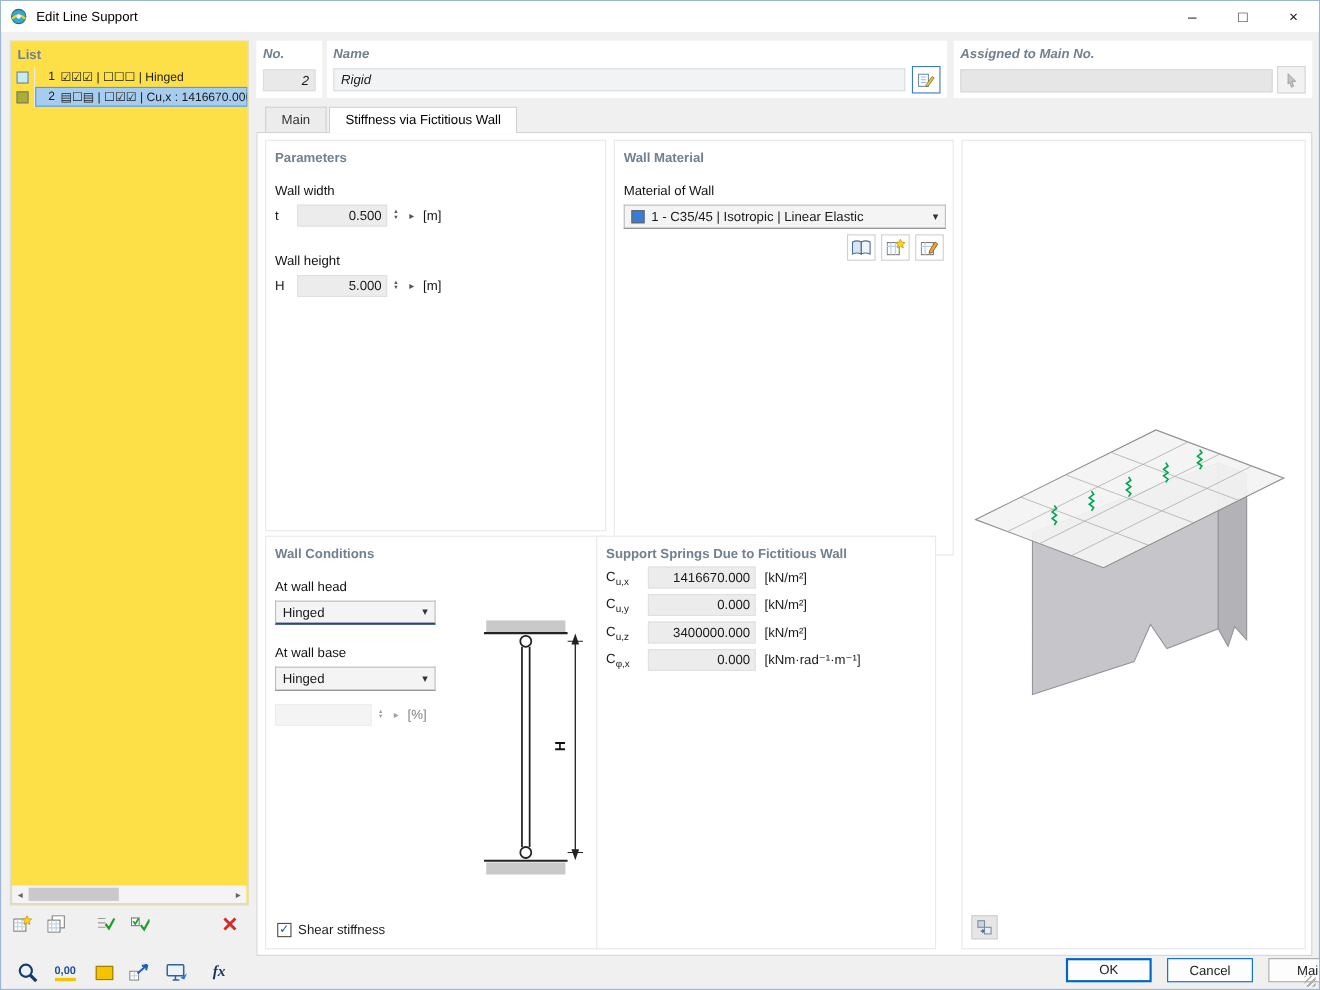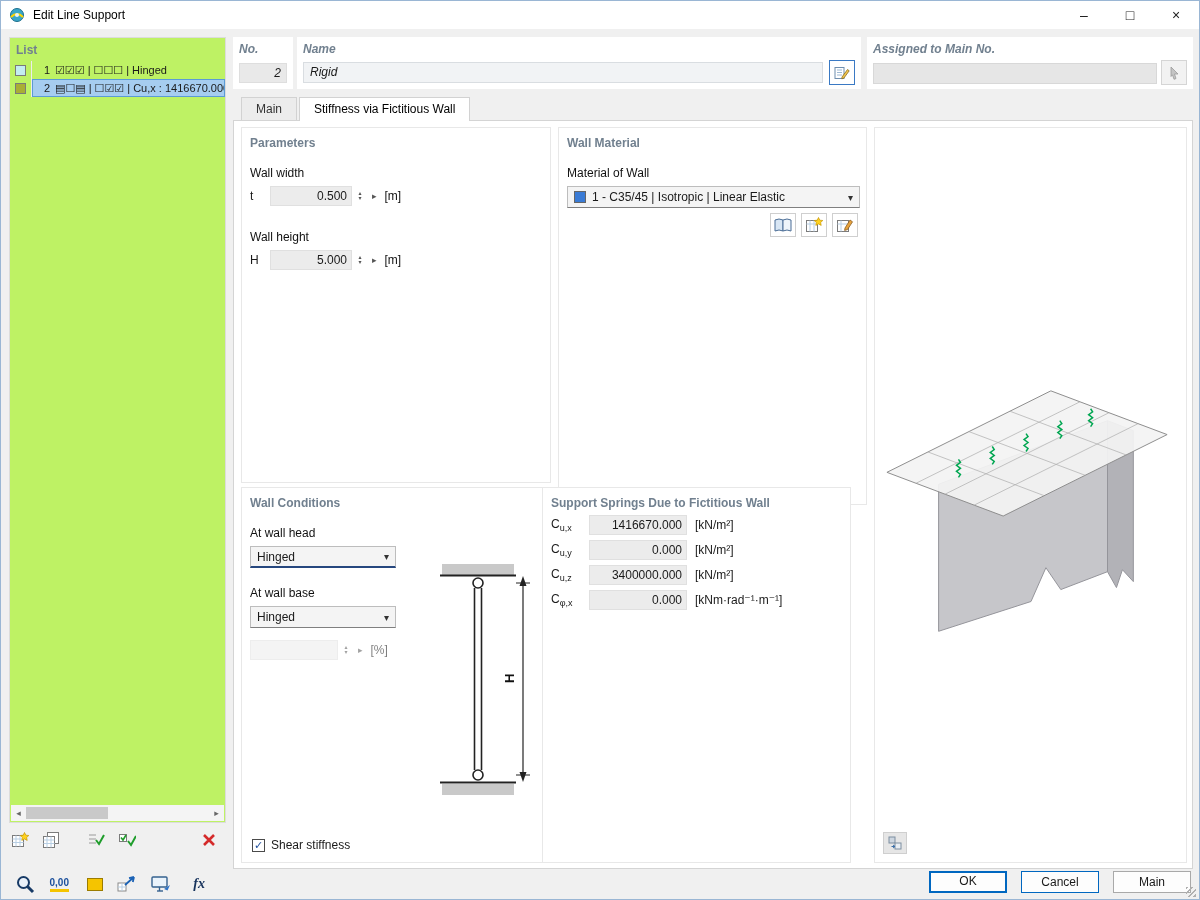"List" .list-panel { background: #bef264 -> #fde047 }
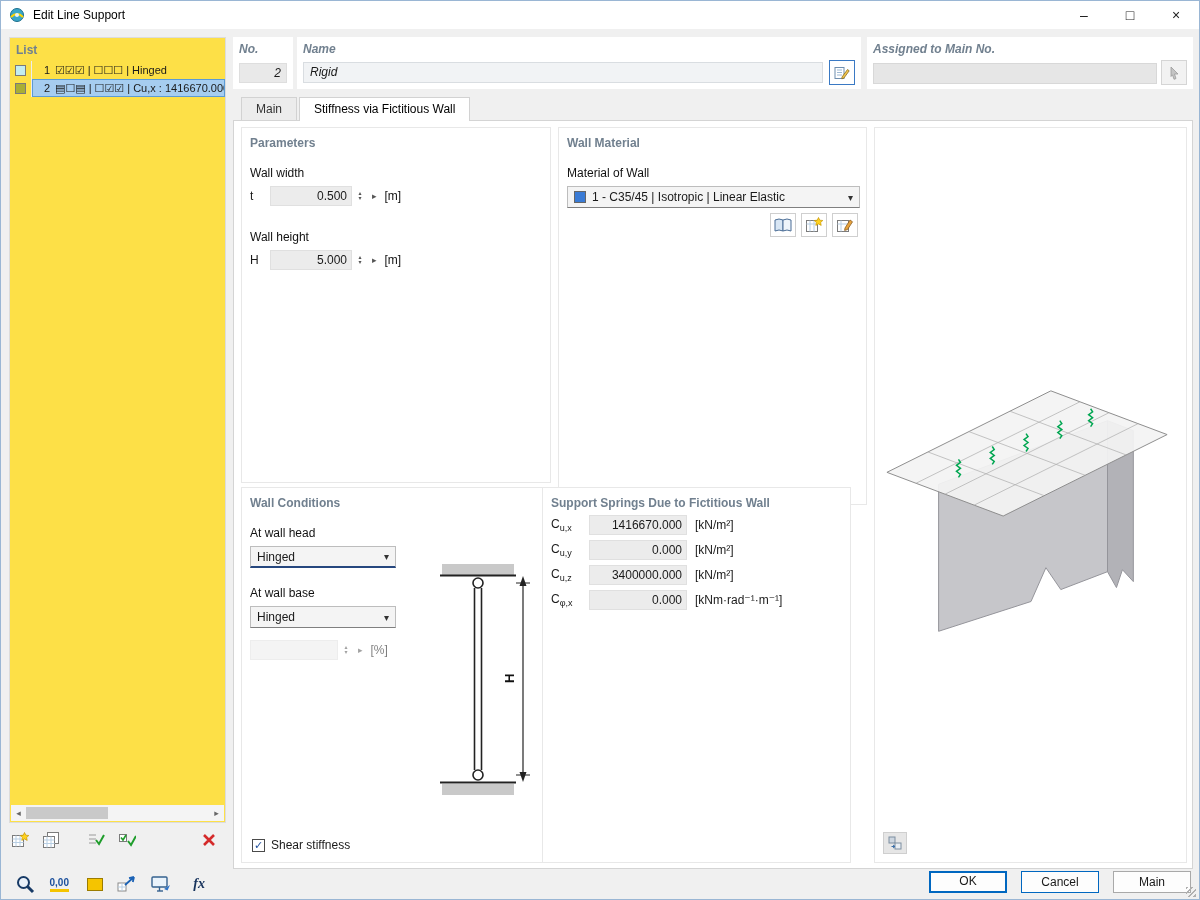"OK" .btn { margin-left: none -> 40px }
